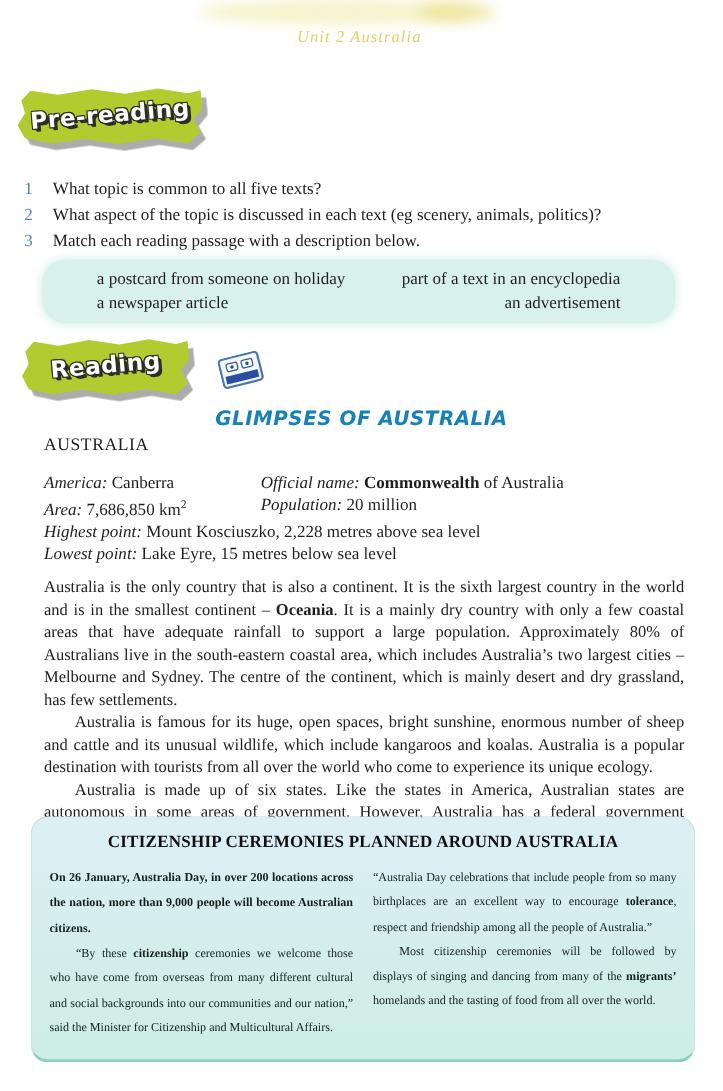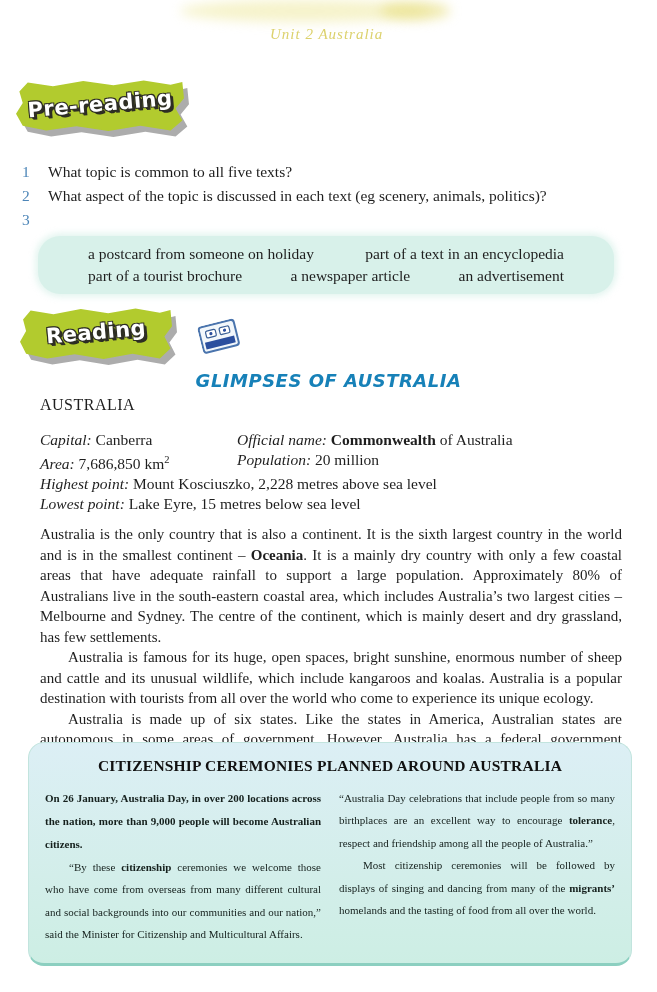"Match each reading passage with" span.qtext { html: none -> <span>Match each reading passage with a description below.</span> }
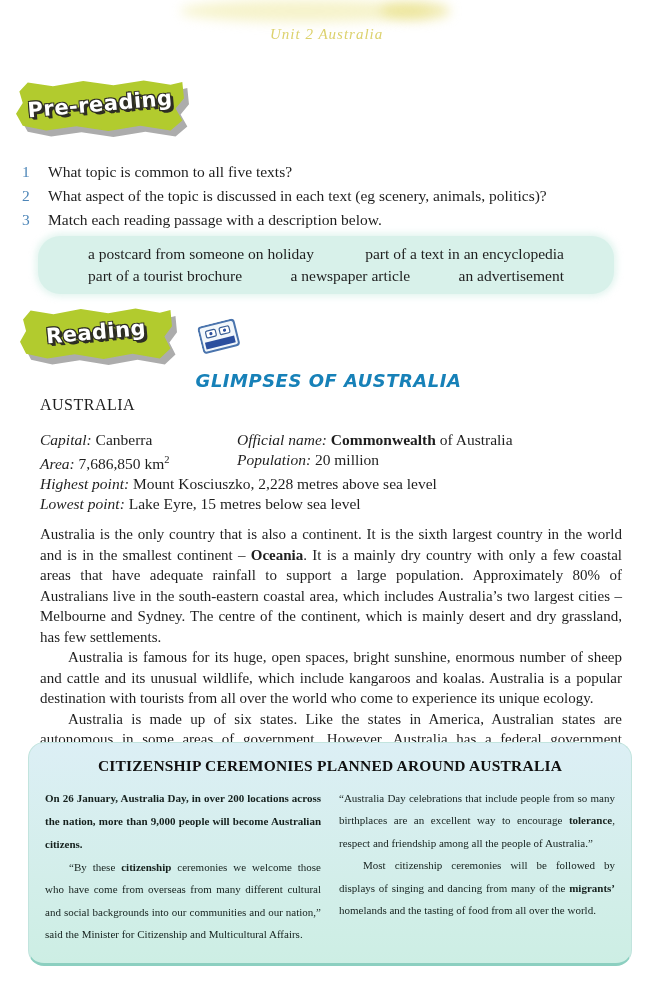"part of a tourist brochure" span { html: <span>part of a tourist brochure</span> -> none }
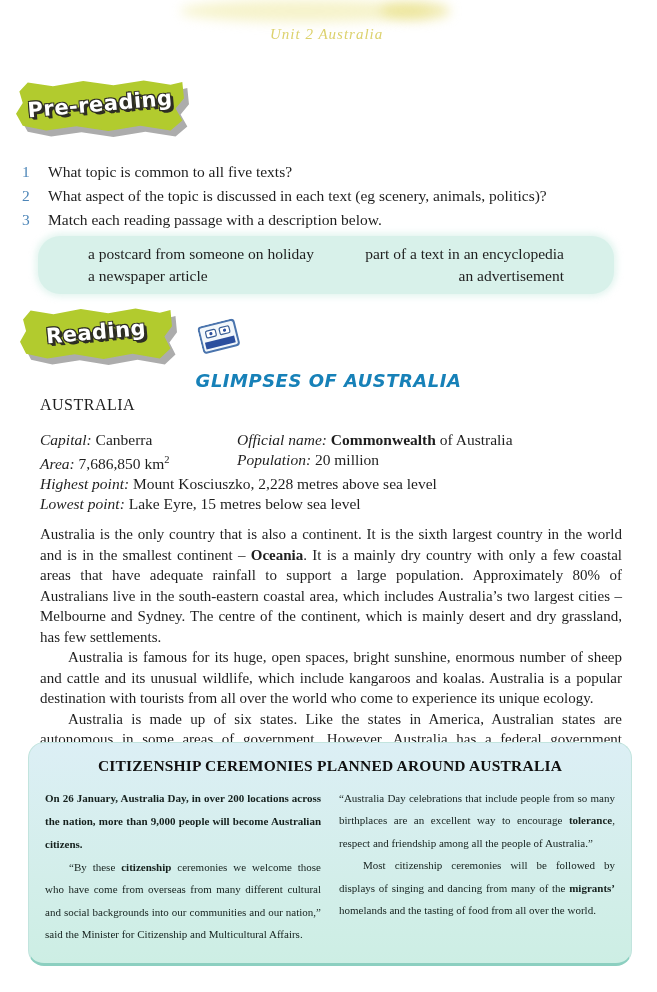"Capital:" span.fl { text: Capital -> America }
